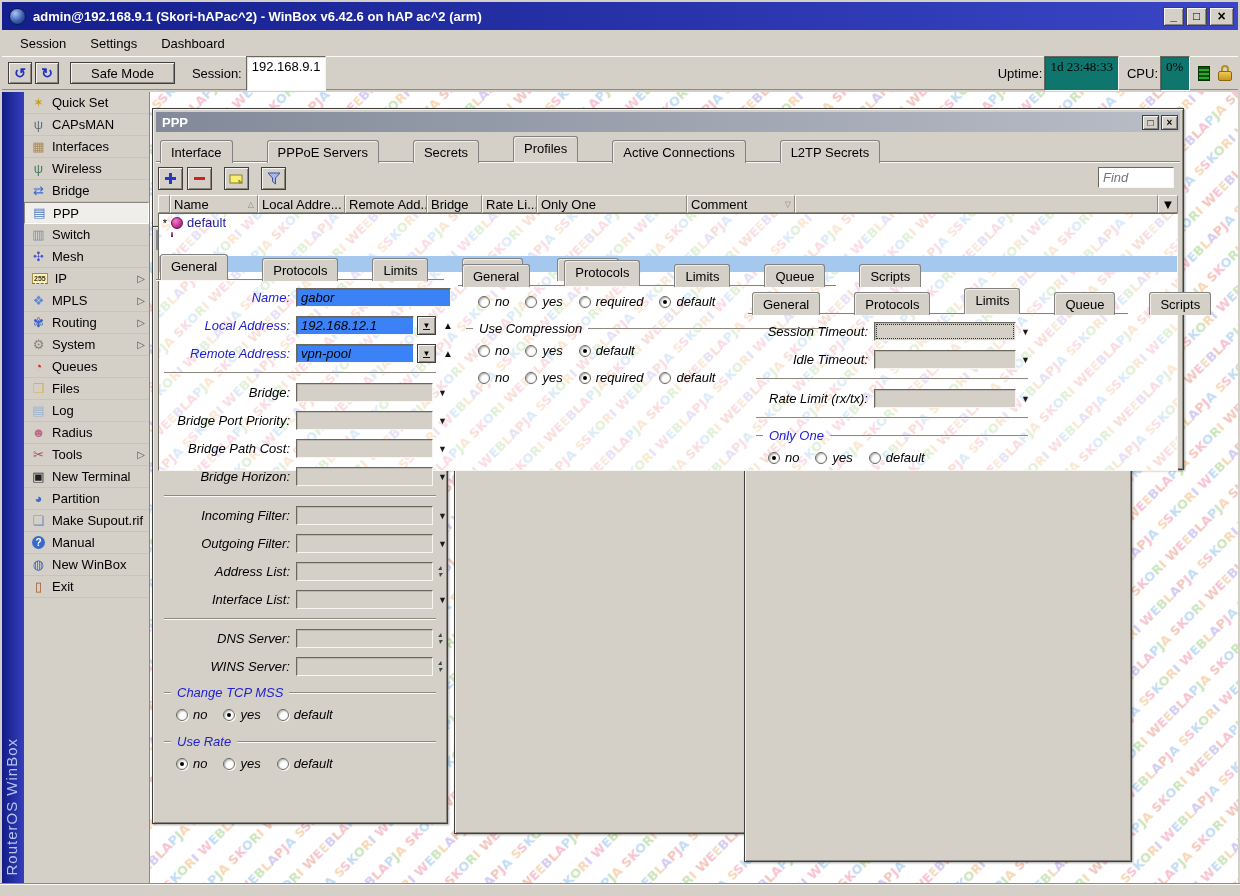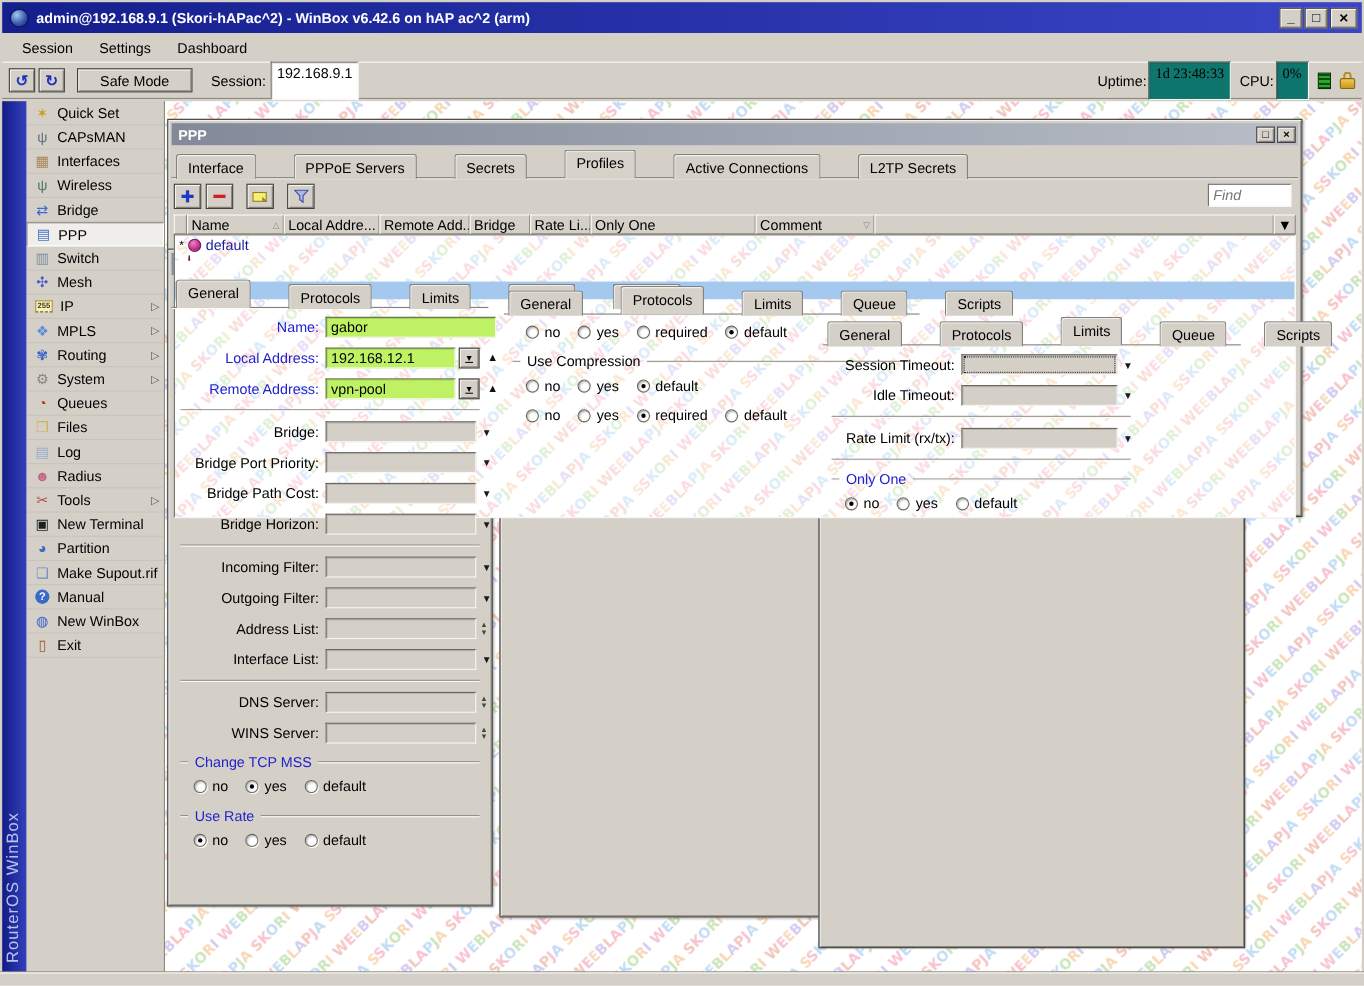"Name:" .dlg-body { font-style: none -> italic }
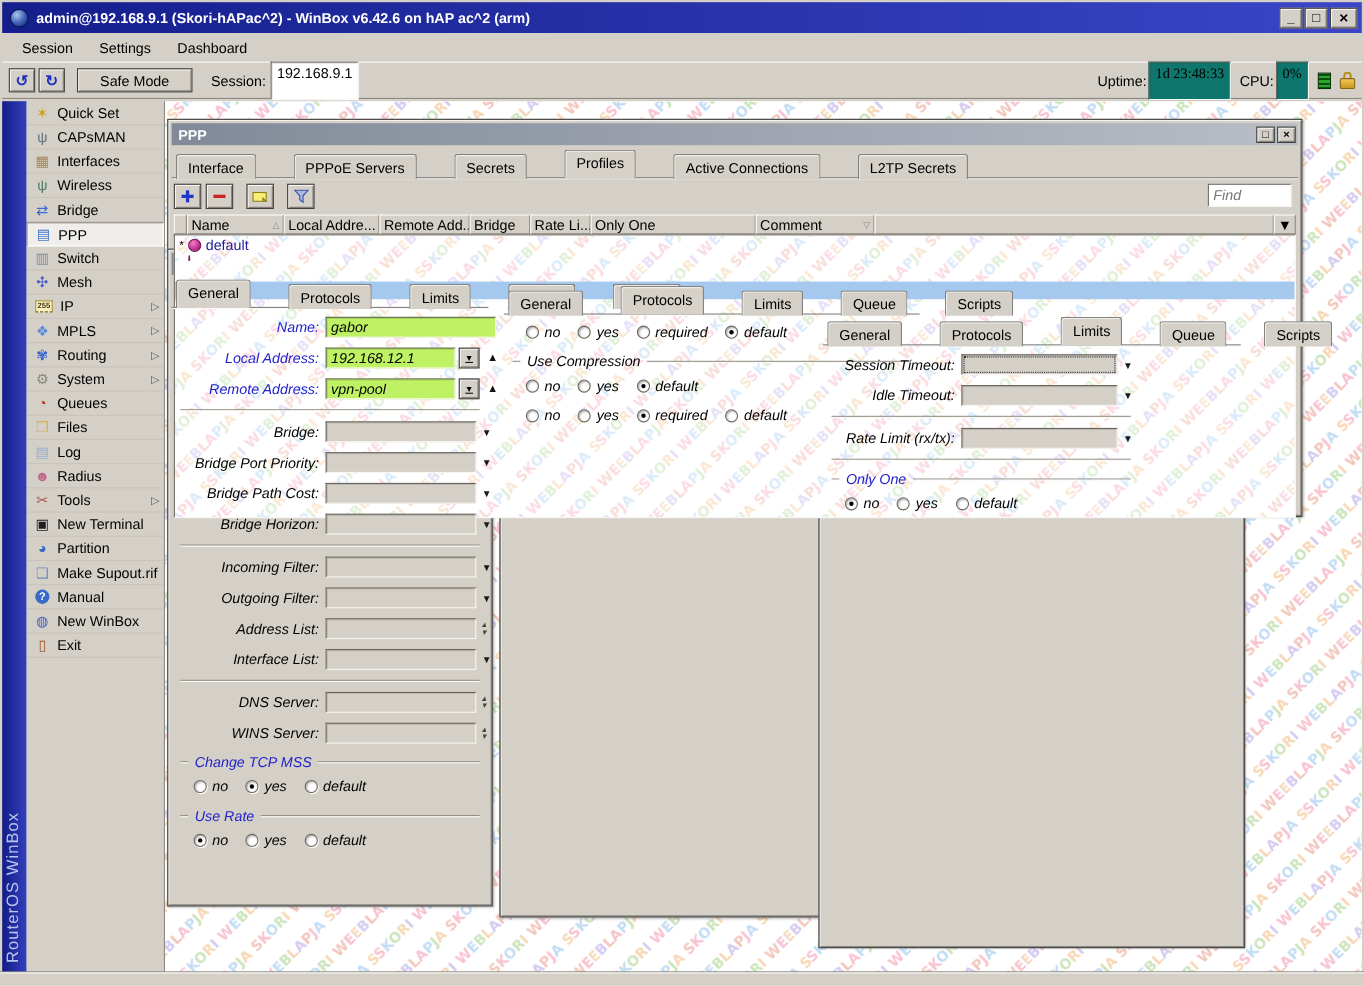"gabor" .fin { background: #bef264 -> #3b82f6 }
